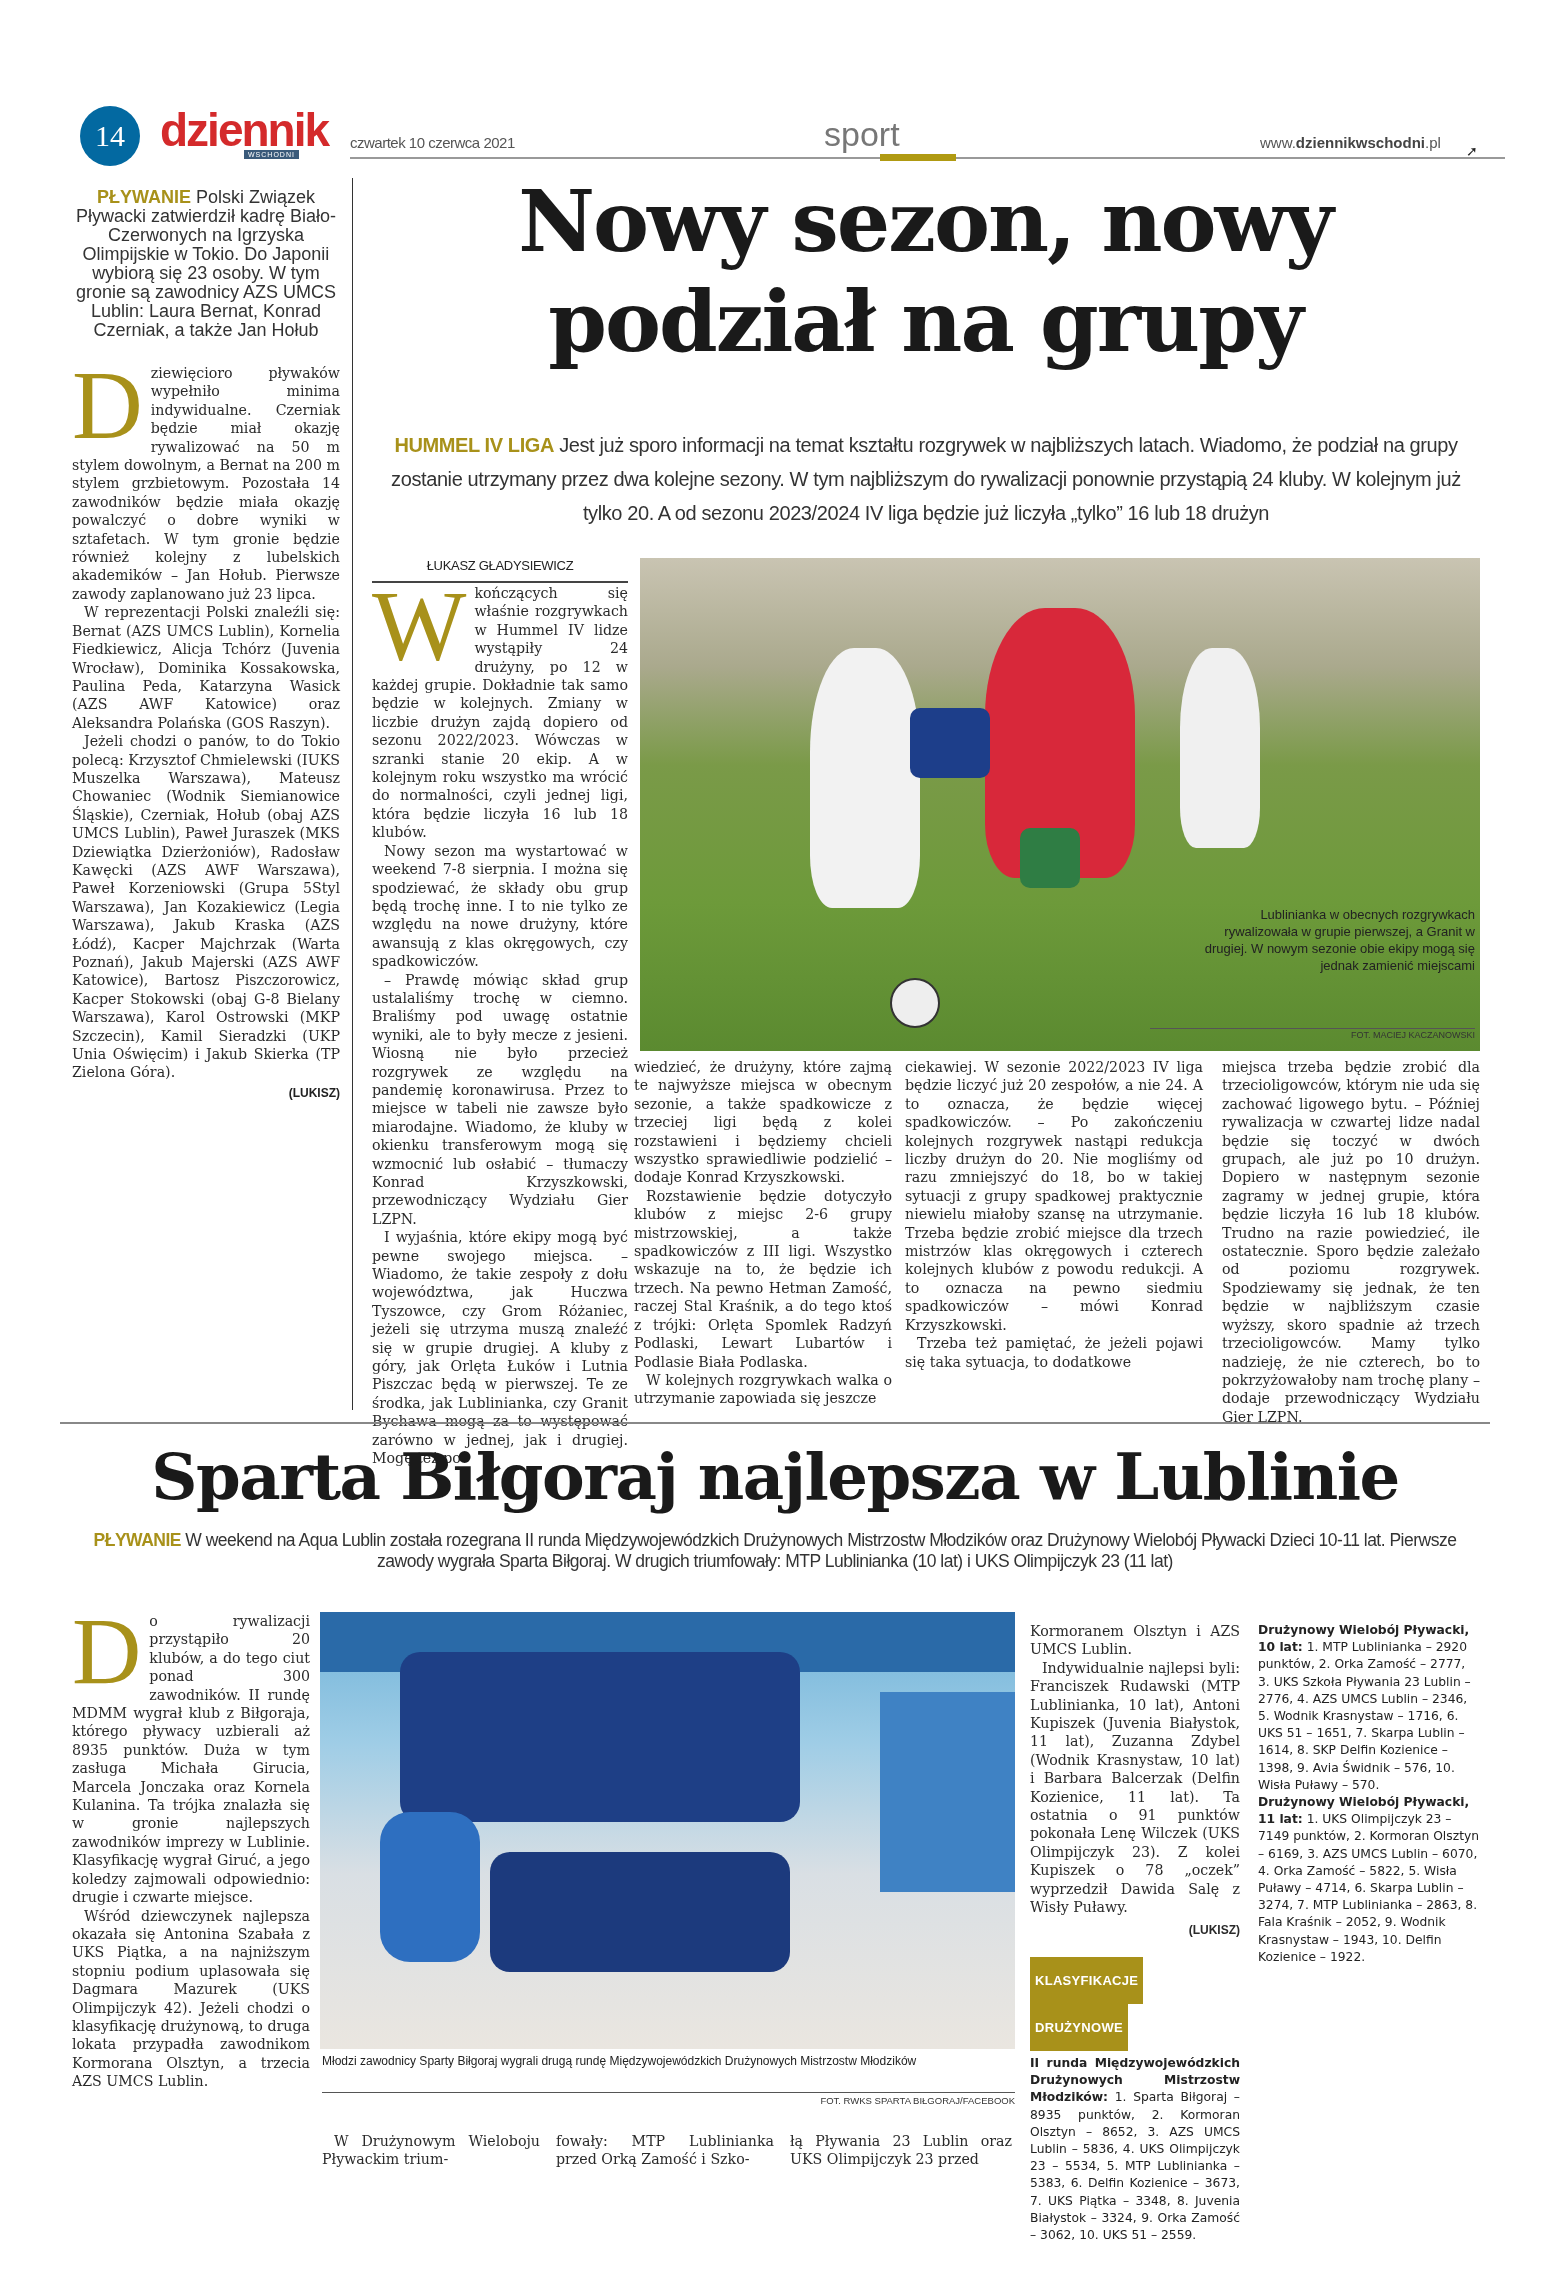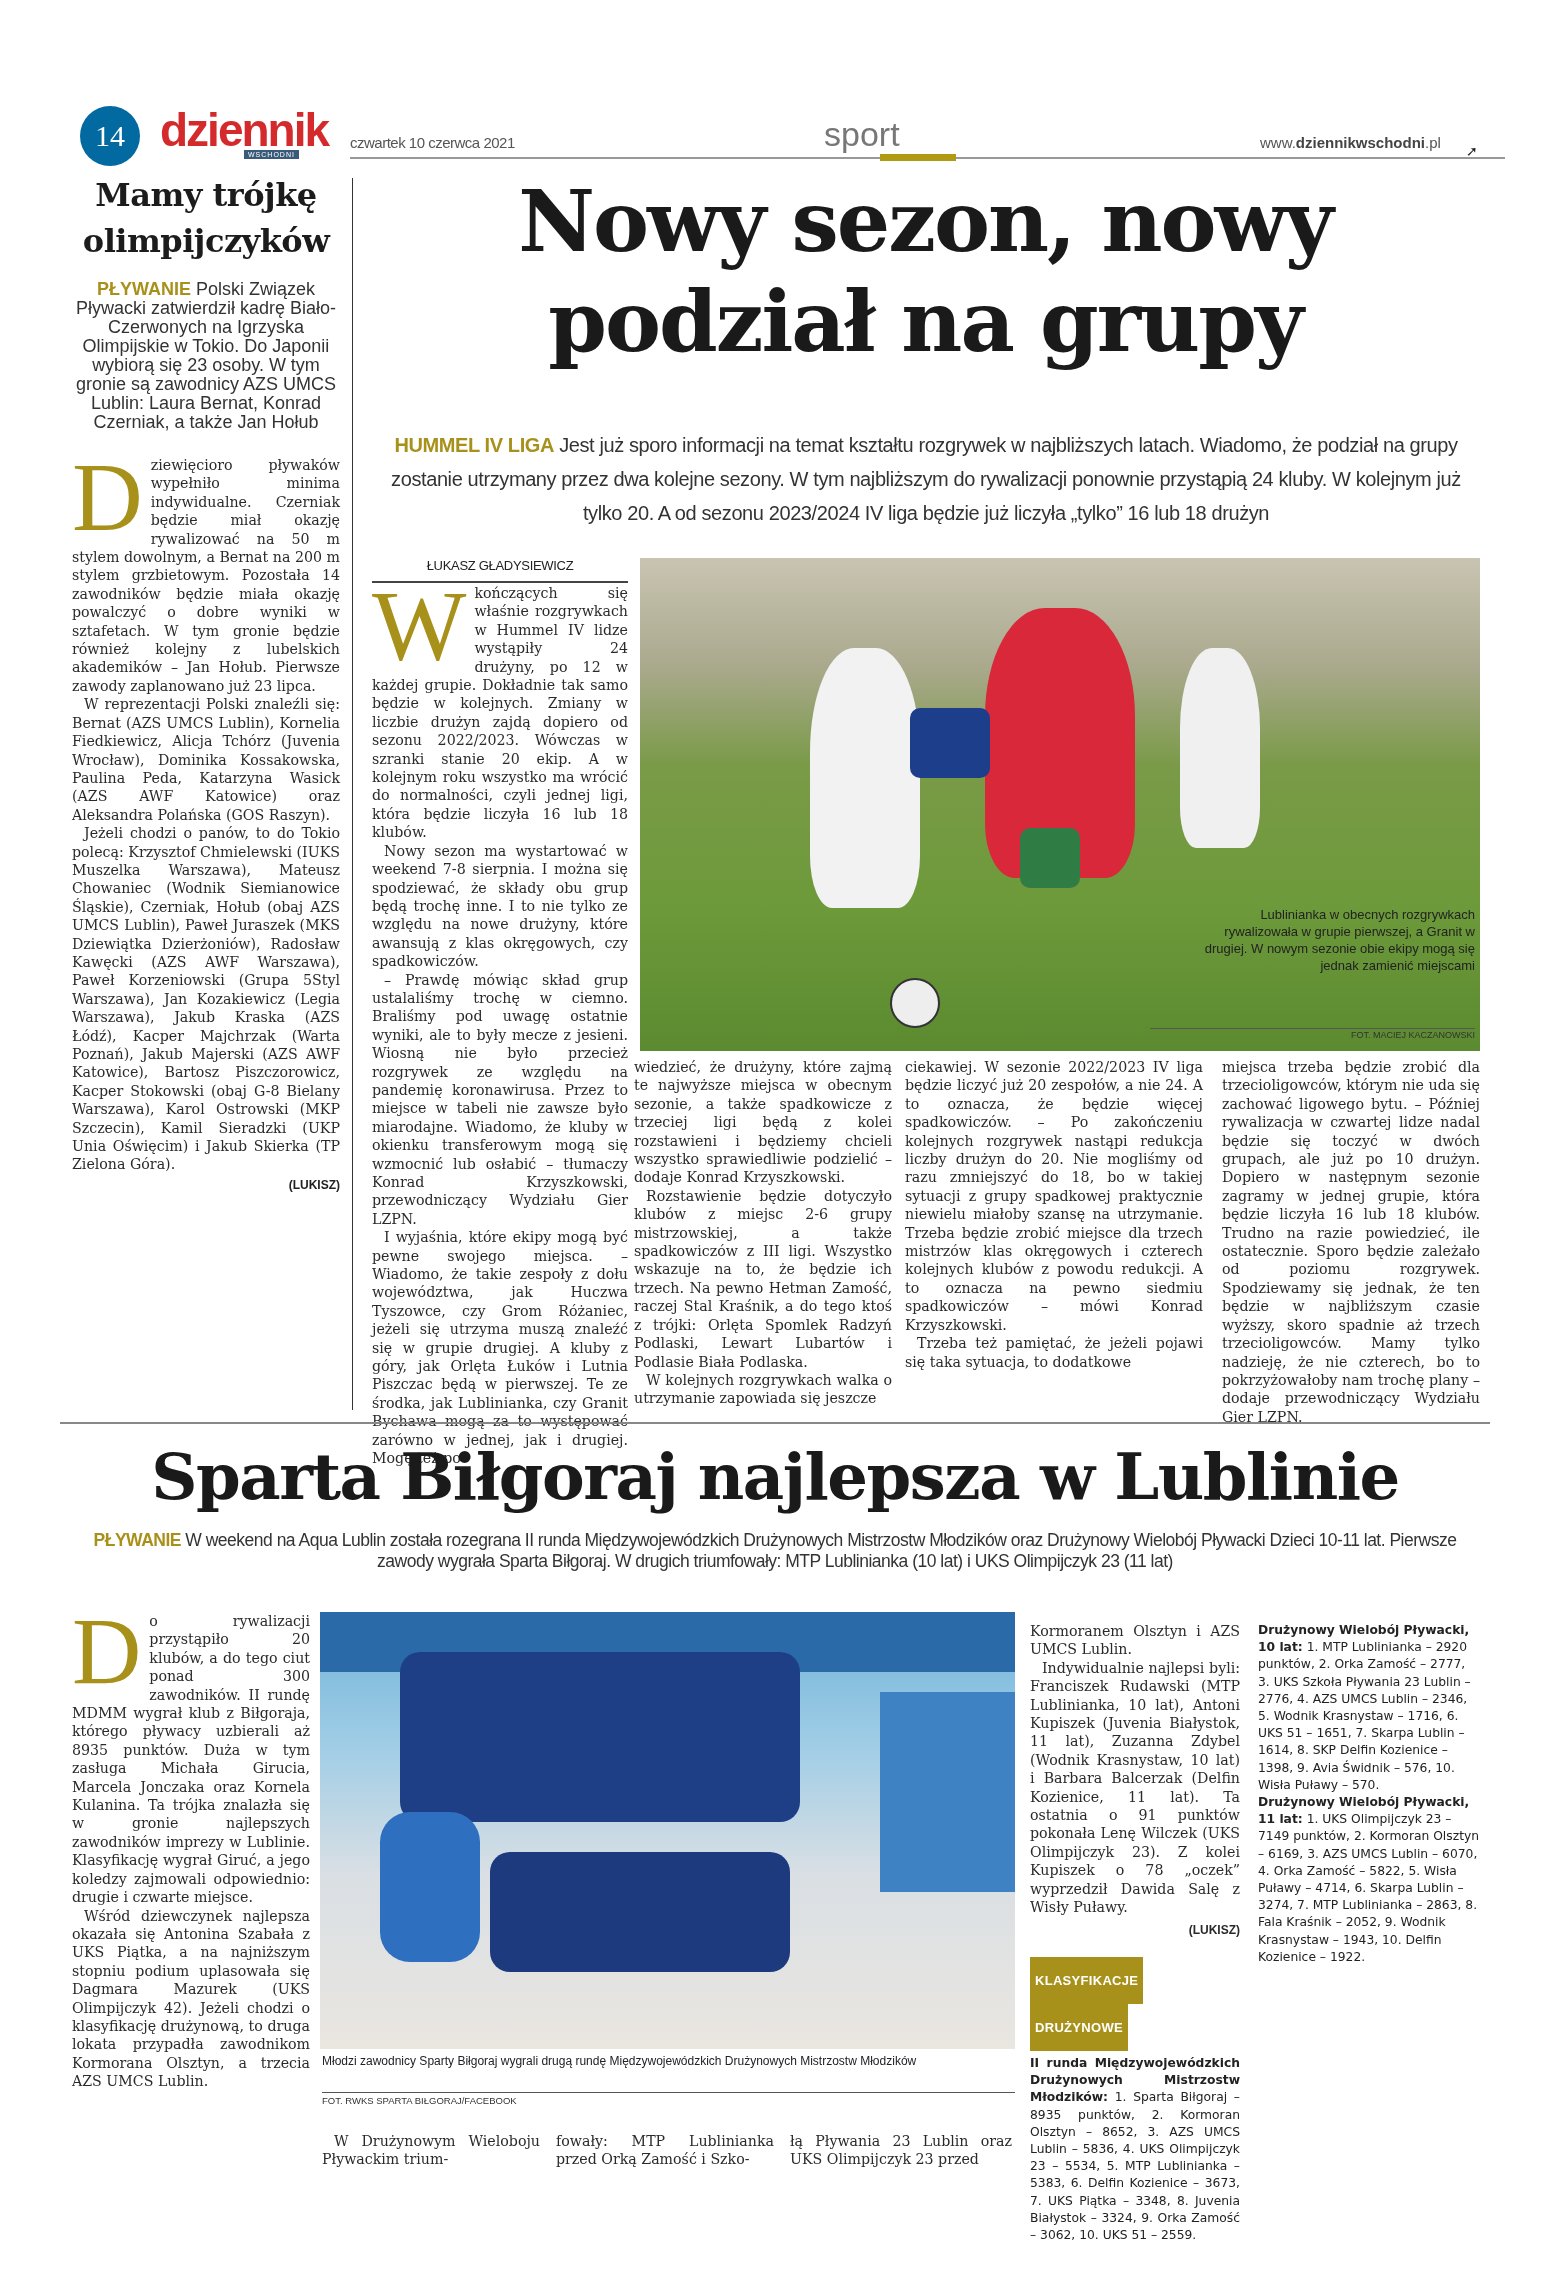"Mamy trójkę olimpijczyków" div.side-title { html: <div>Mamy trójkę olimpijczyków</div> -> none }
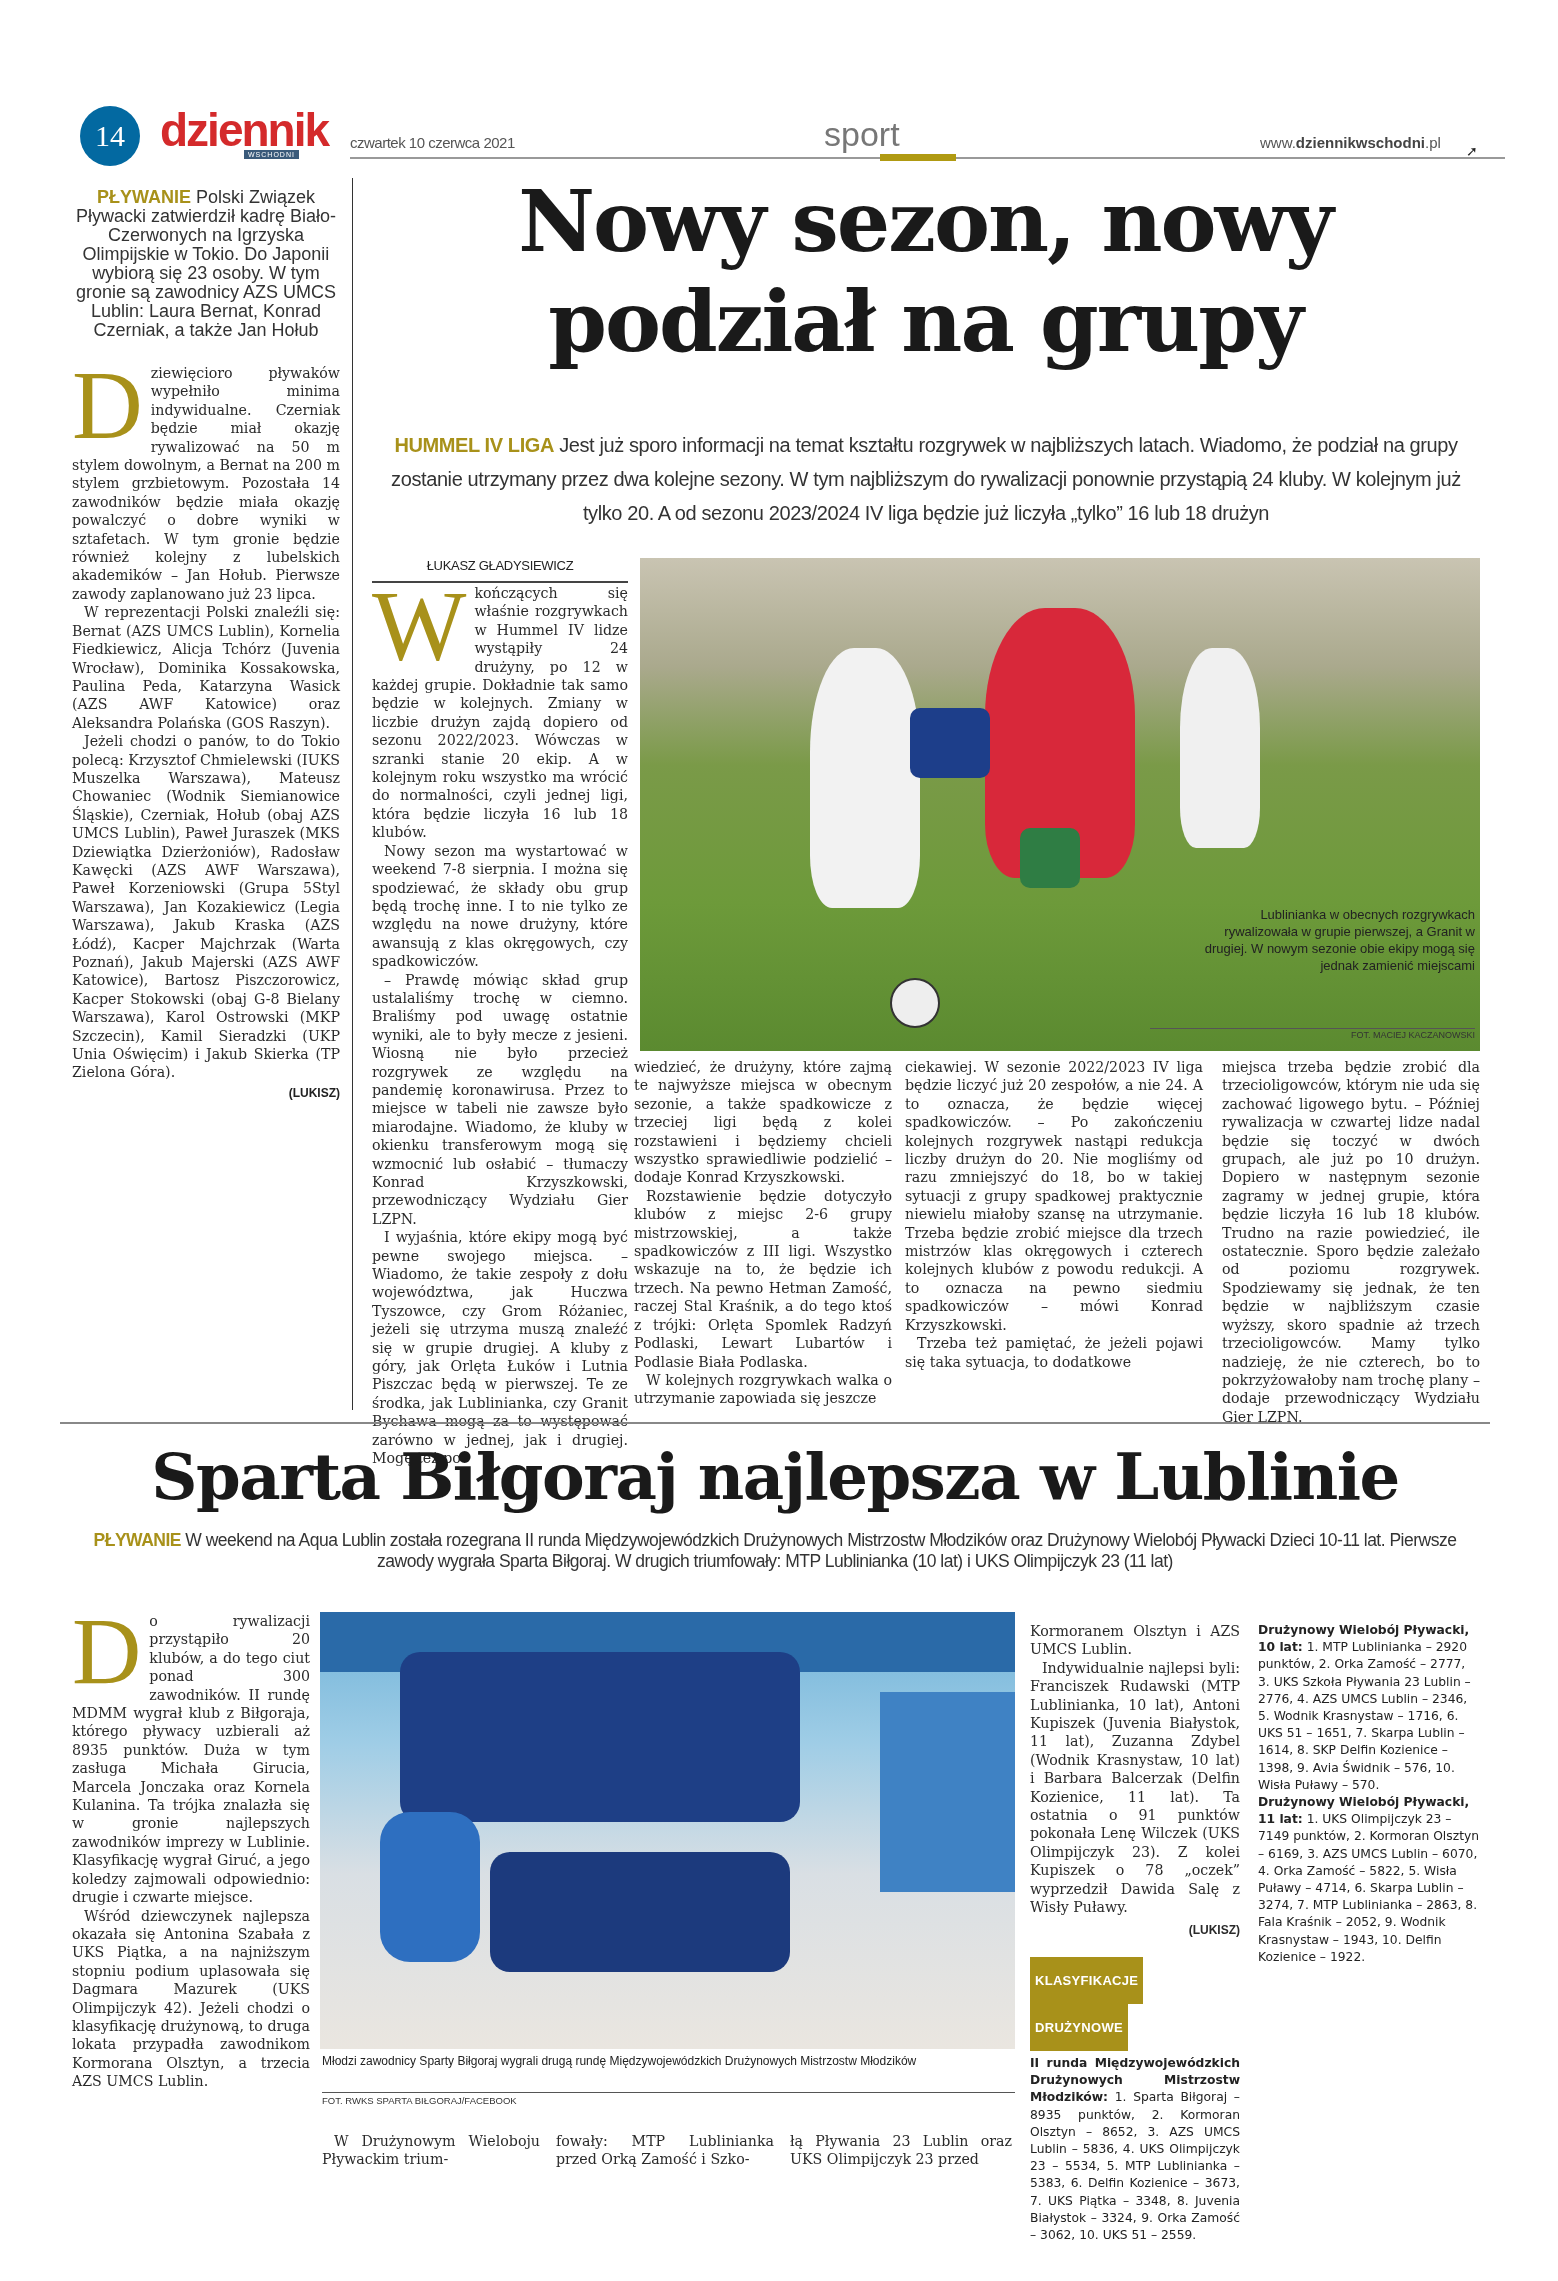"FOT. RWKS SPARTA BIŁGORAJ/FACEBOOK" .cap2-credit { text-align: left -> right }
